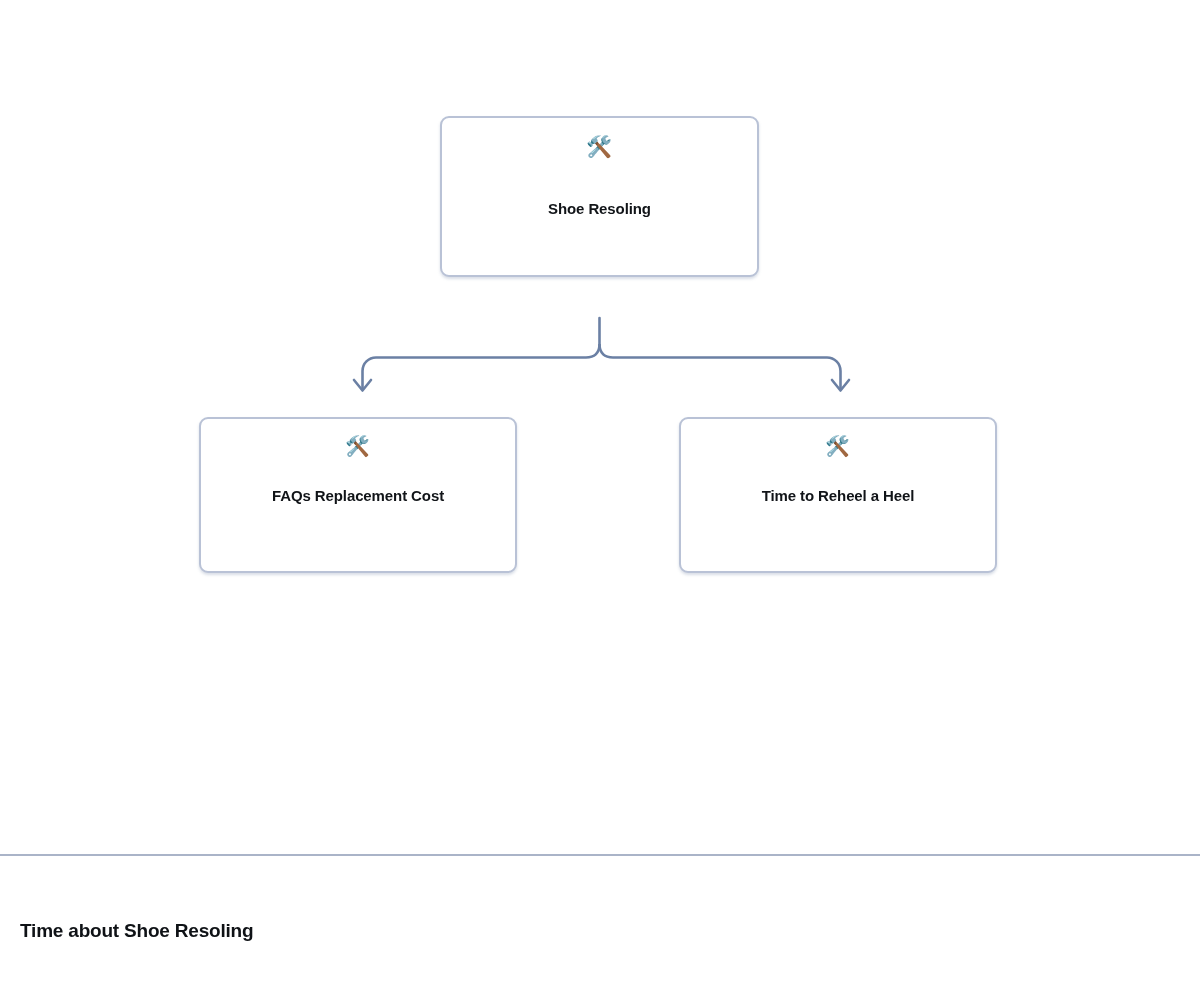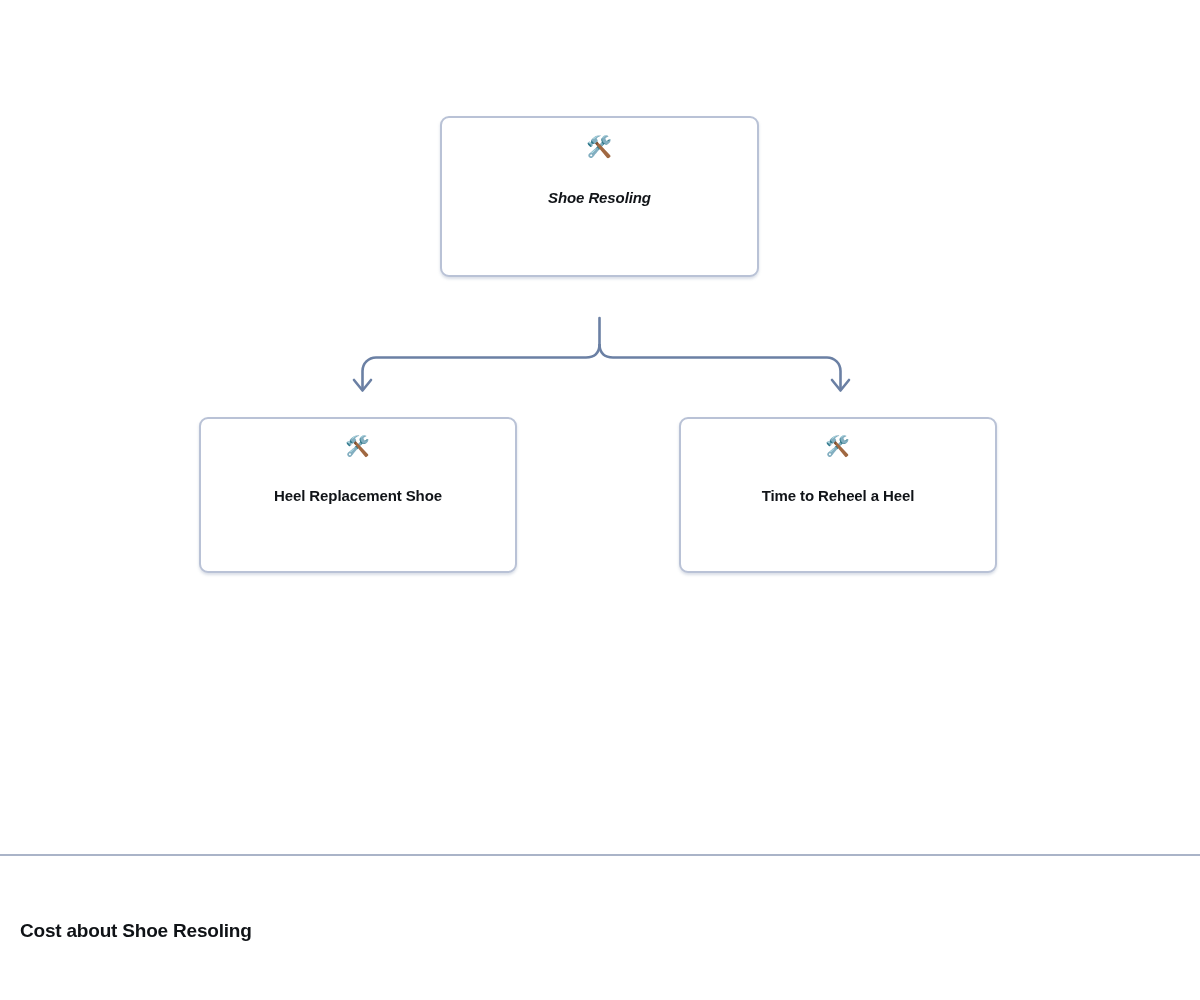"Shoe Resoling" #node-root .node-label { font-style: italic -> none; margin-top: 31px -> 42px }
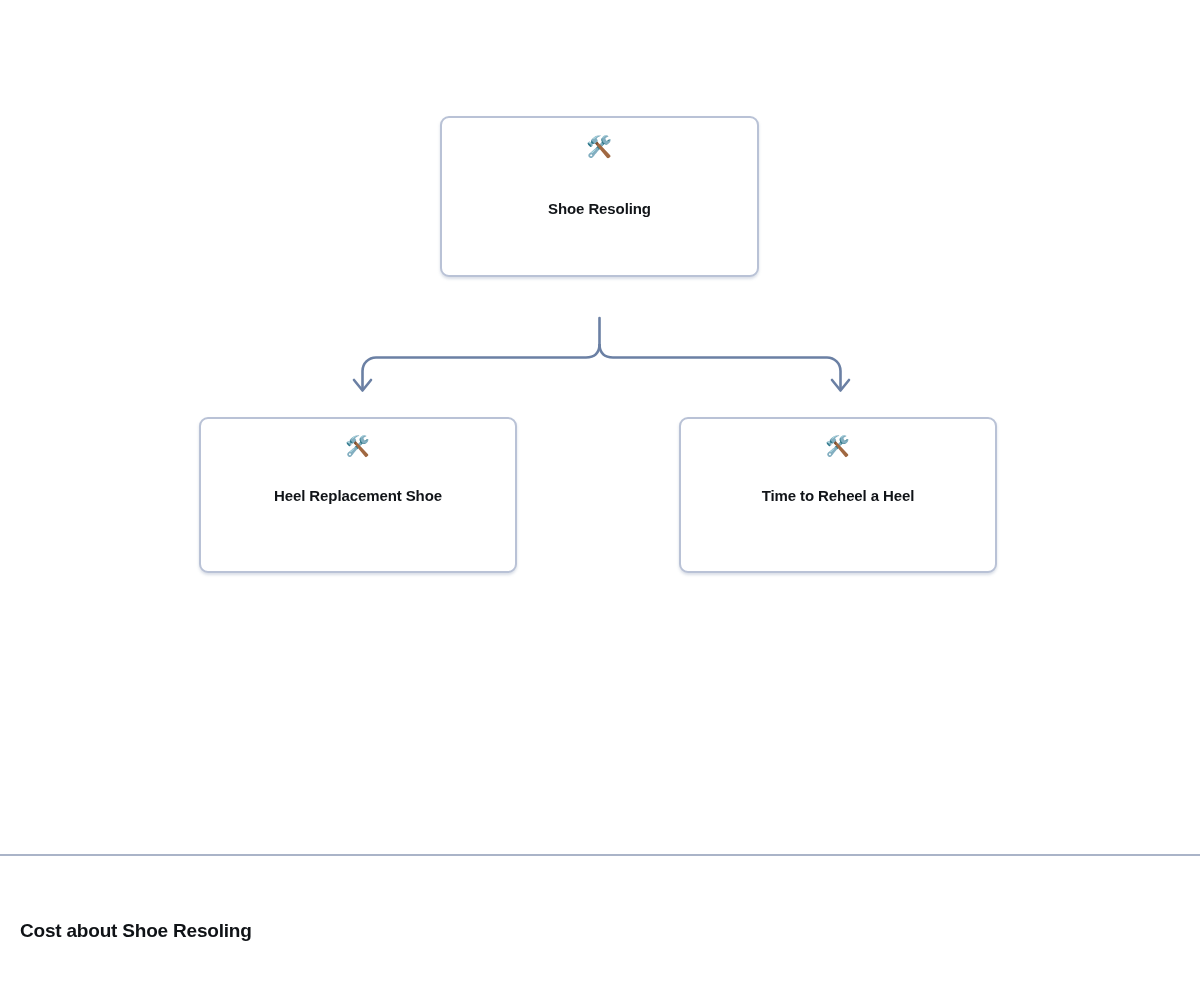"Heel Replacement Shoe" span.node-label { text: Heel Replacement Shoe -> FAQs Replacement Cost }
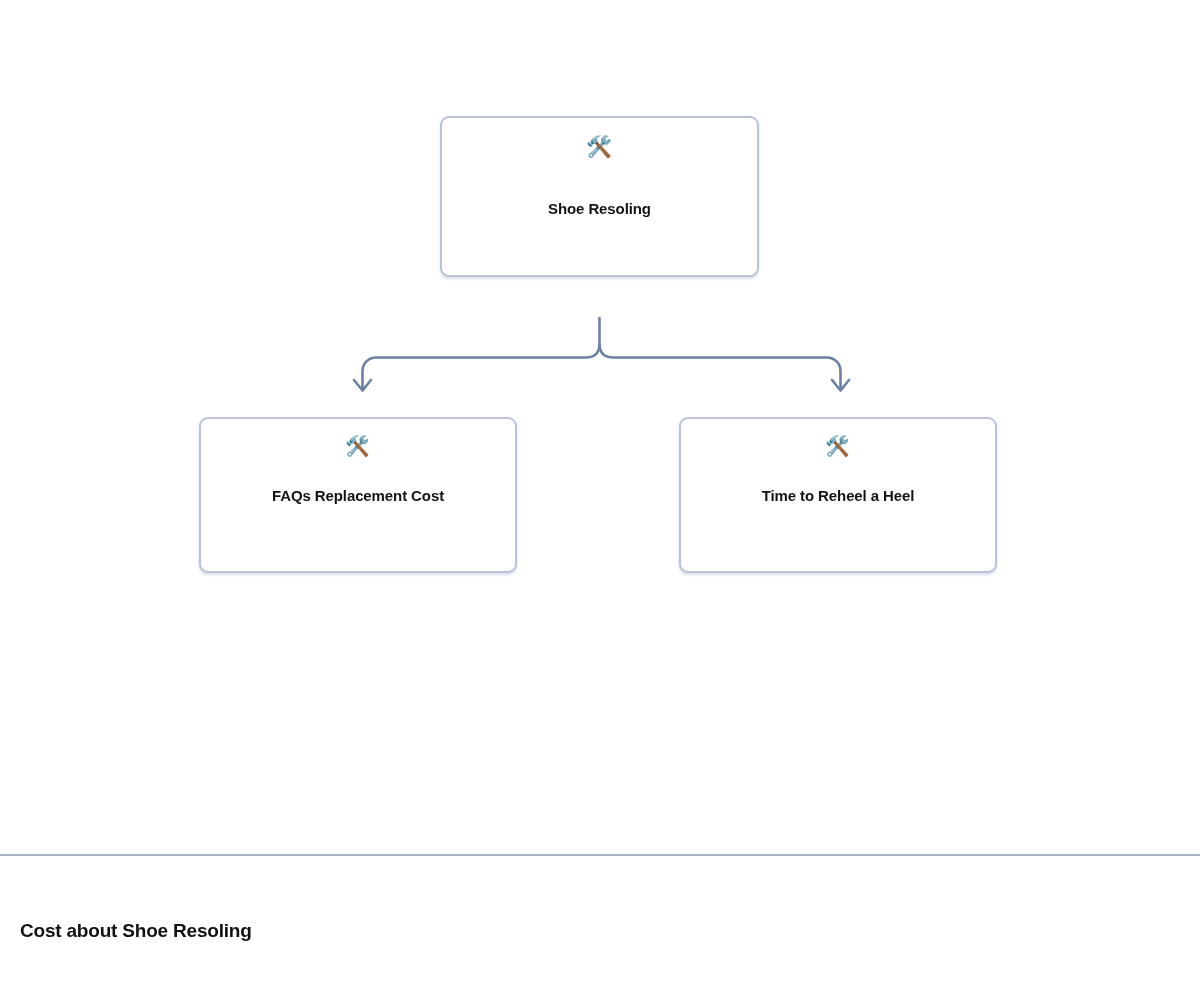"Cost about Shoe Resoling" h2 { text: Cost -> Time }
